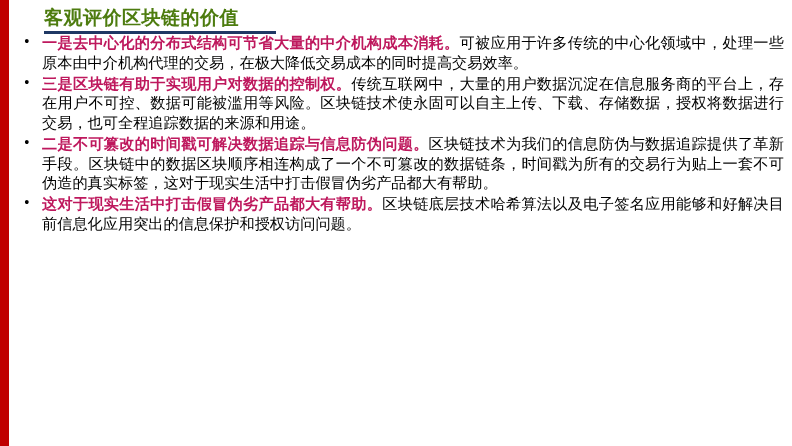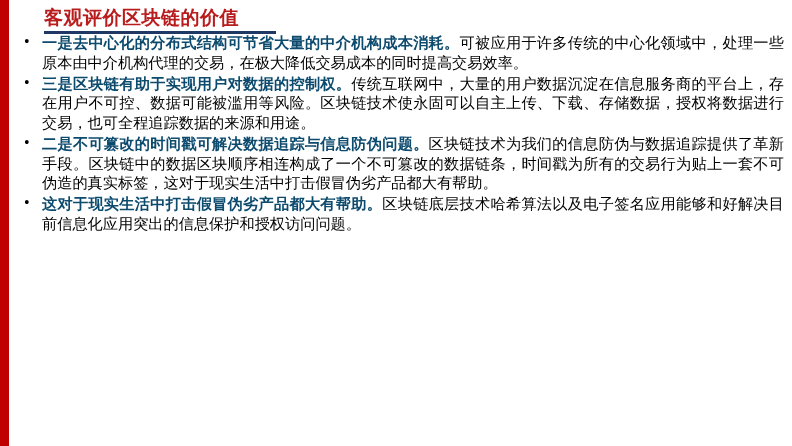"客观评价区块链的价值" .title-text { color: #b91c1c -> #4d7c0f }
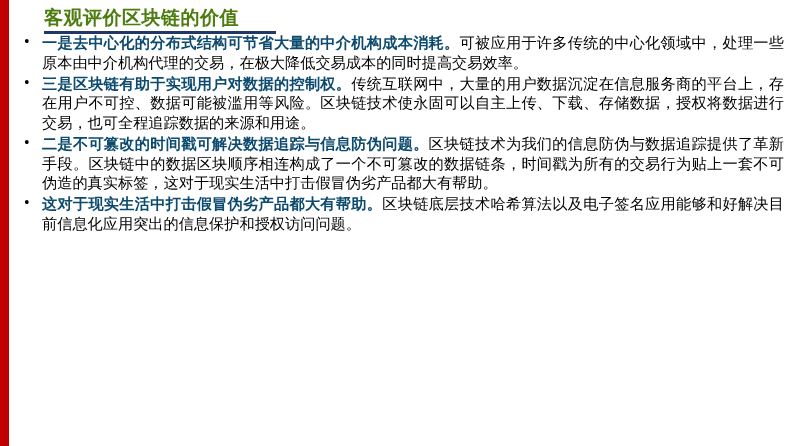"一是去中心化的分布式结构可节省大量的中介机构成本消耗。" .lead { color: #0c4a6e -> #be185d }
